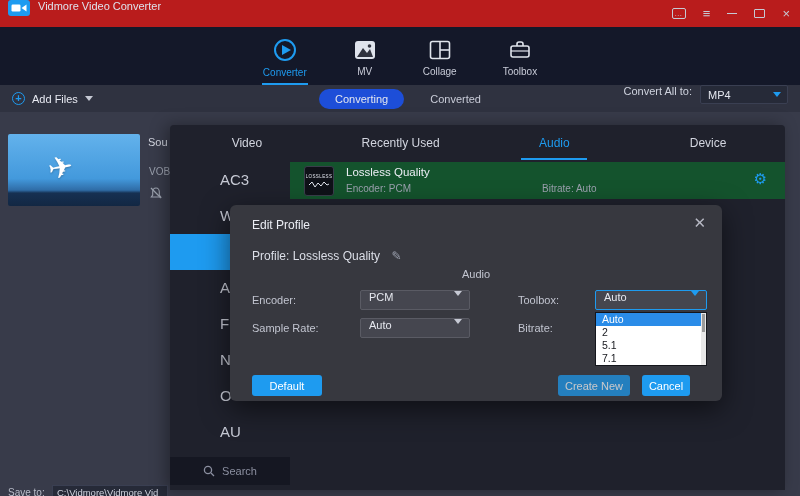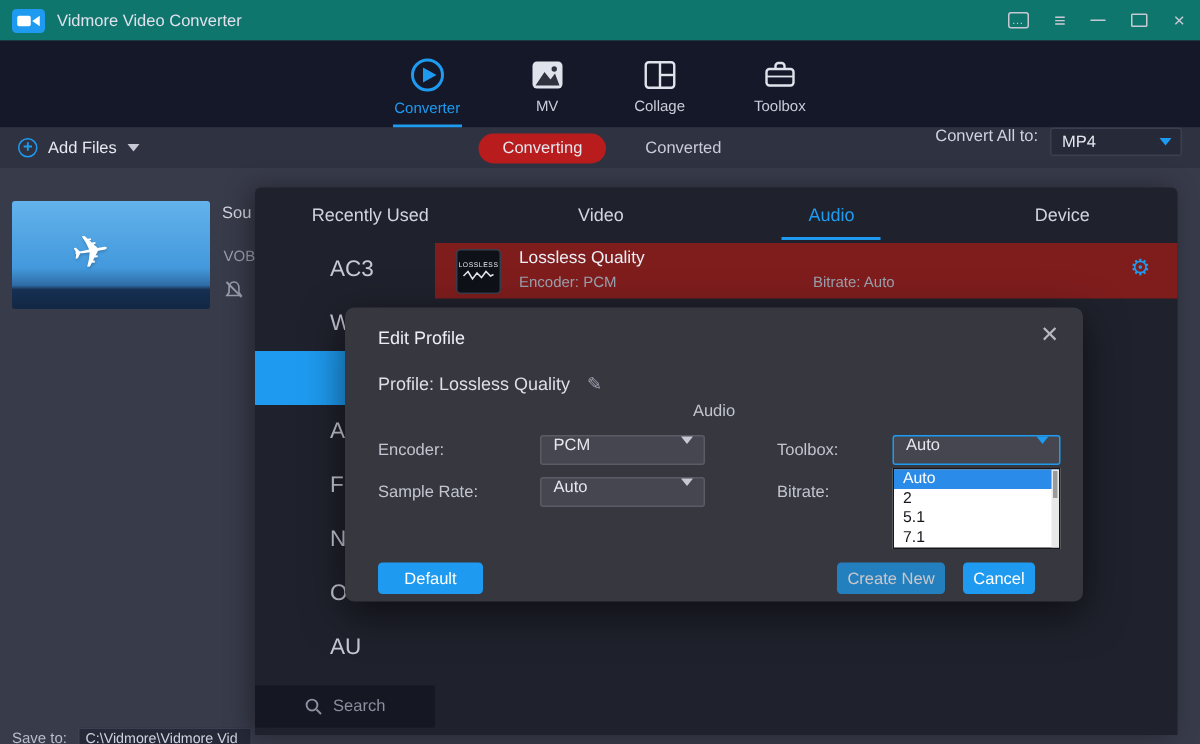"Vidmore Video Converter" .titlebar { align-items: center -> none; background: #0f766e -> #b91c1c }
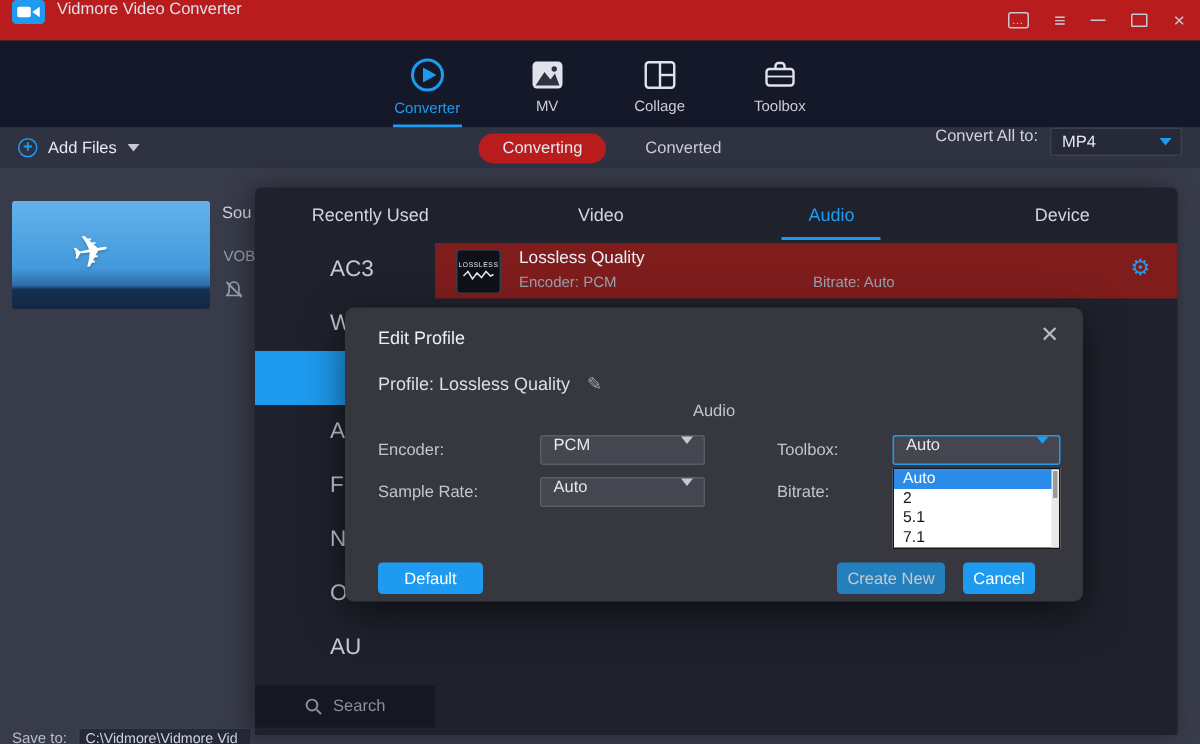"Converting" .pill { background: #b91c1c -> #1d4ed8 }
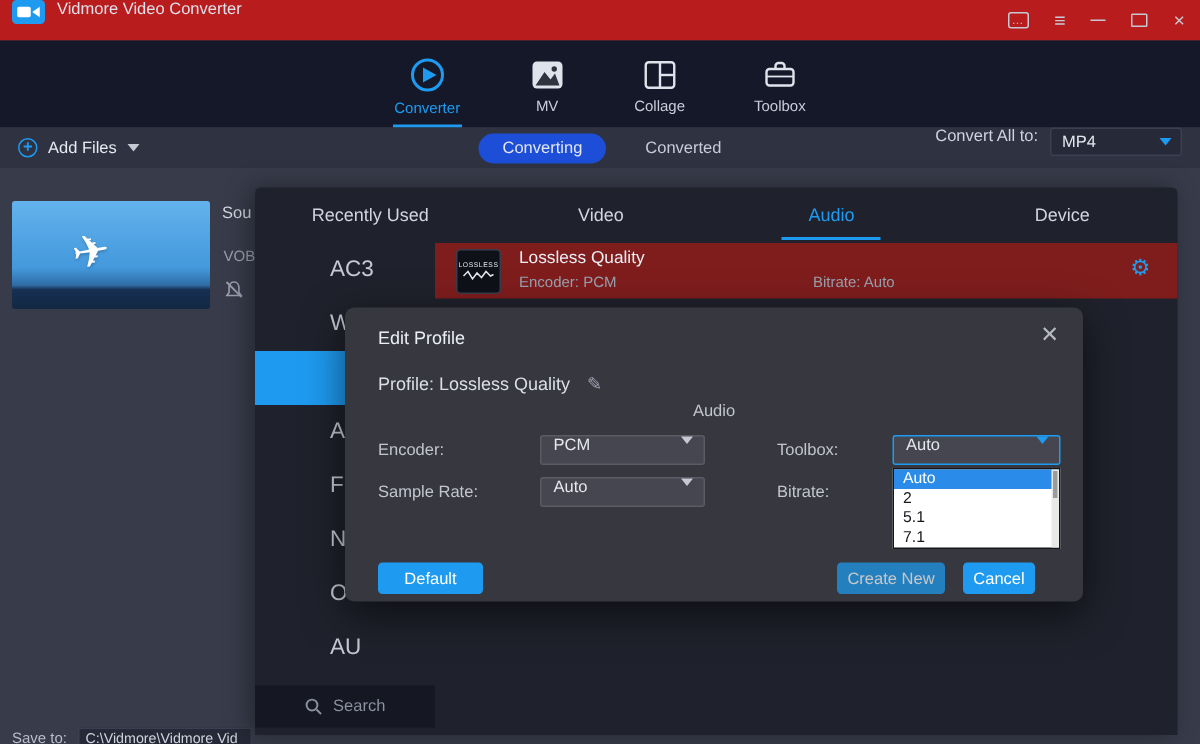"Recently Used" div.ptab { order: before "Video" -> after "Video" }
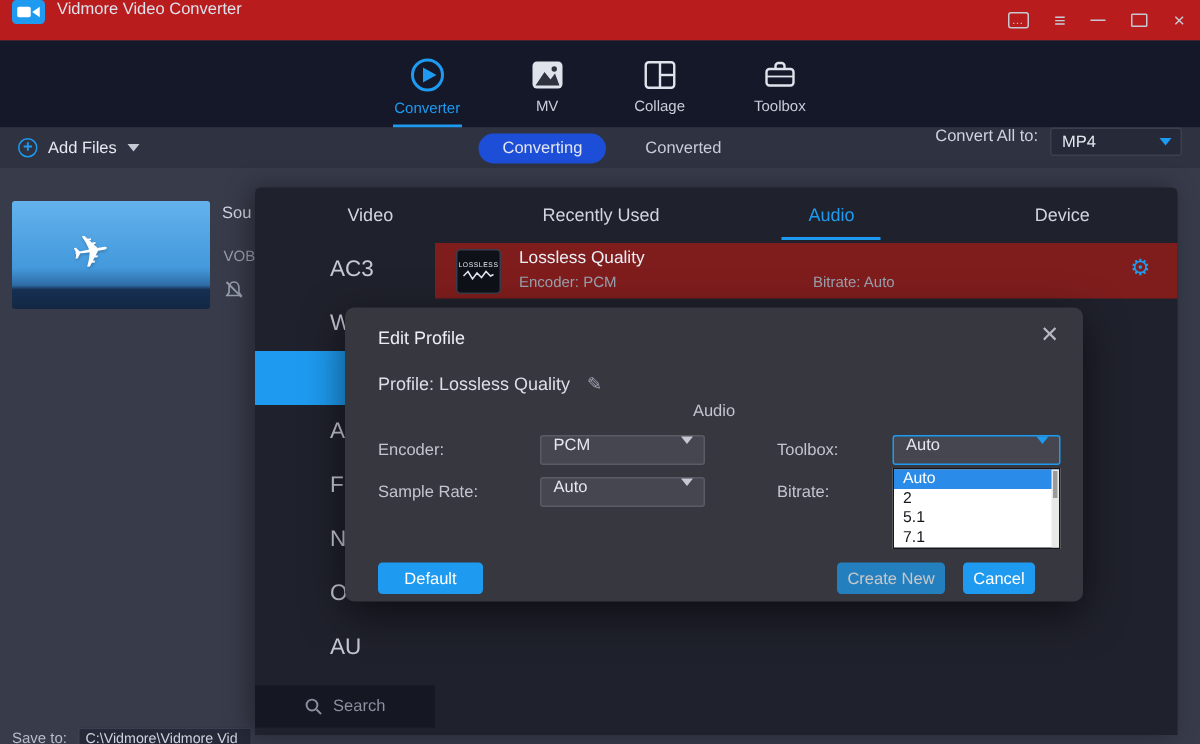"Lossless Quality" .profile-row { background: #7f1d1d -> #14532d }
